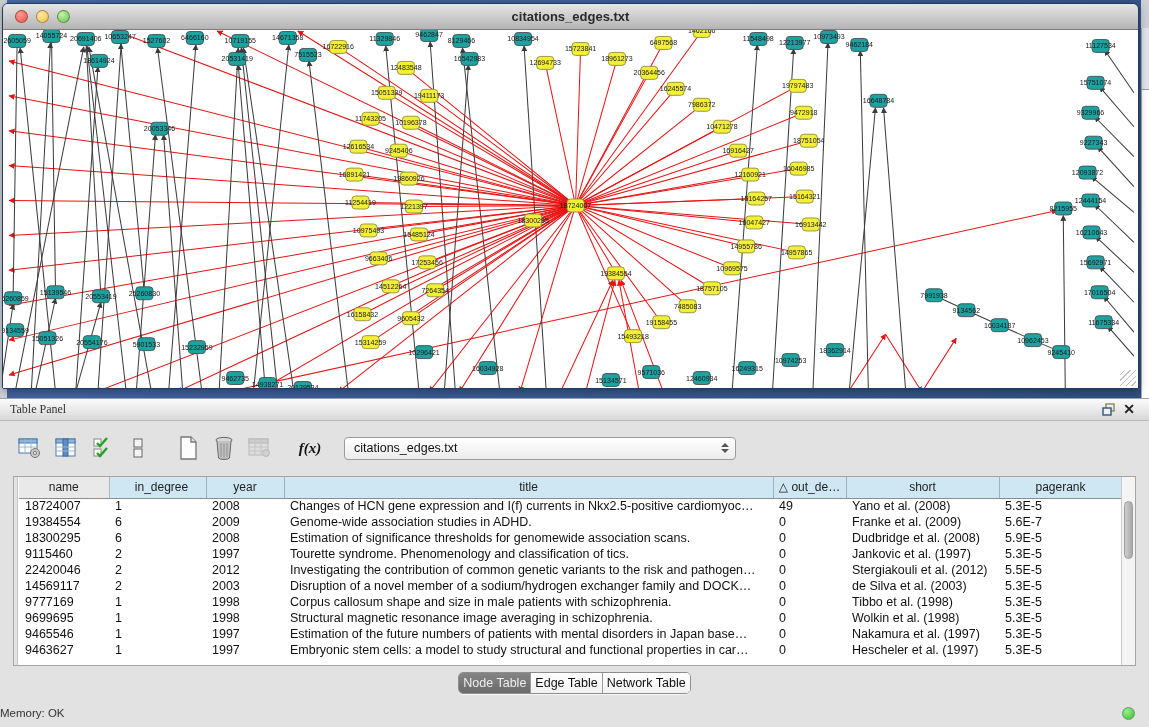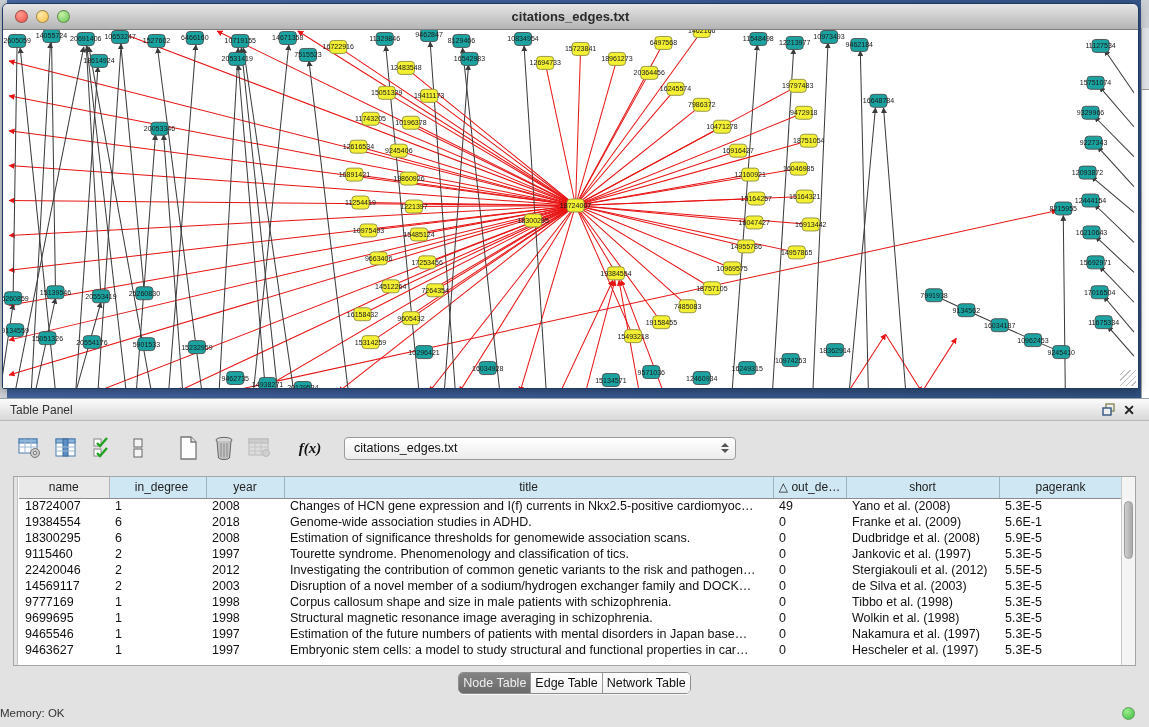"Table Panel" .tp-header { font-family: none -> Liberation Serif, serif }
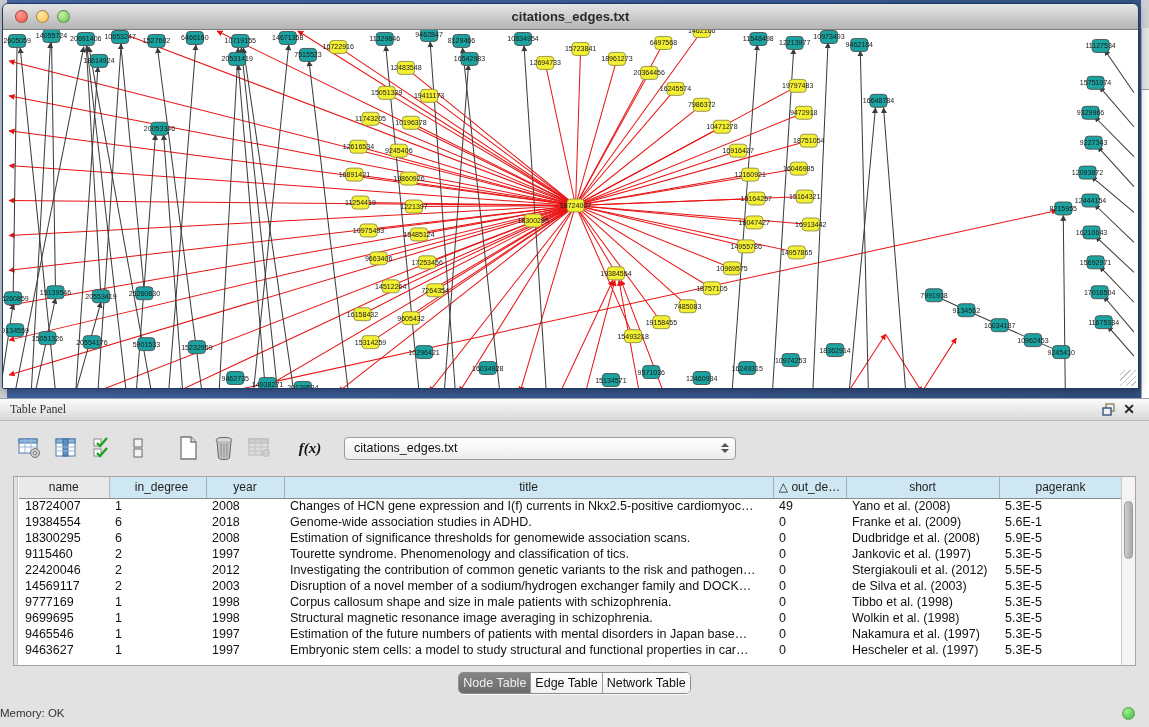"2018" td { text: 2018 -> 2009 }
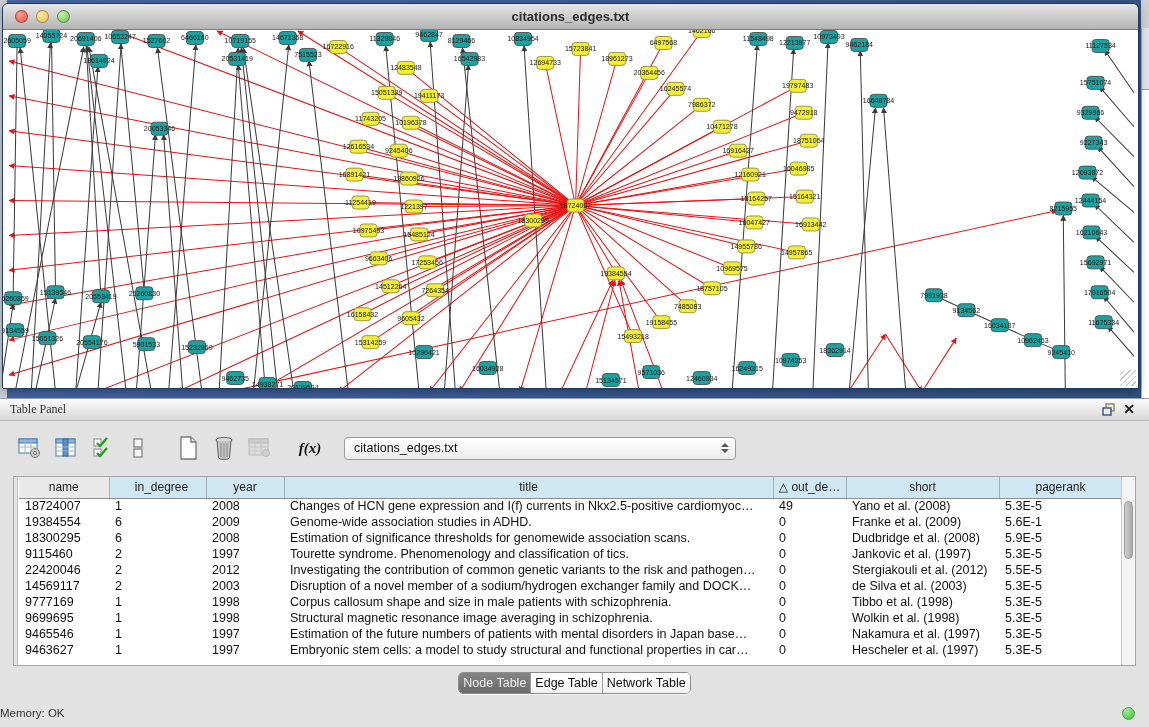"5.6E-1" td { text: 5.6E-1 -> 5.6E-7 }
